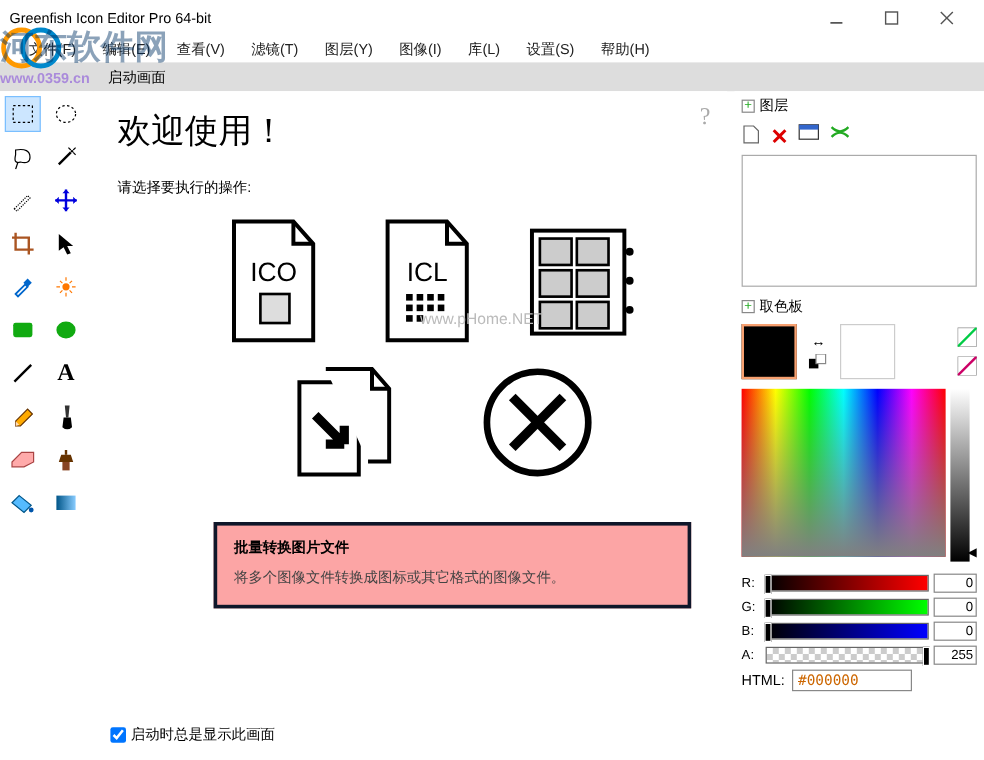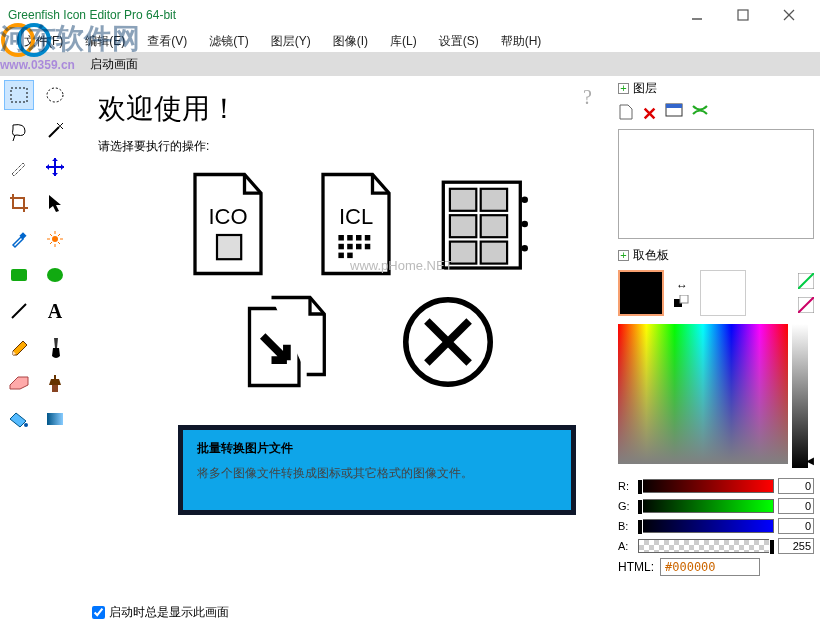"Greenfish Icon Editor Pro 64-bit" .titlebar { color: #15803d -> #000000 }
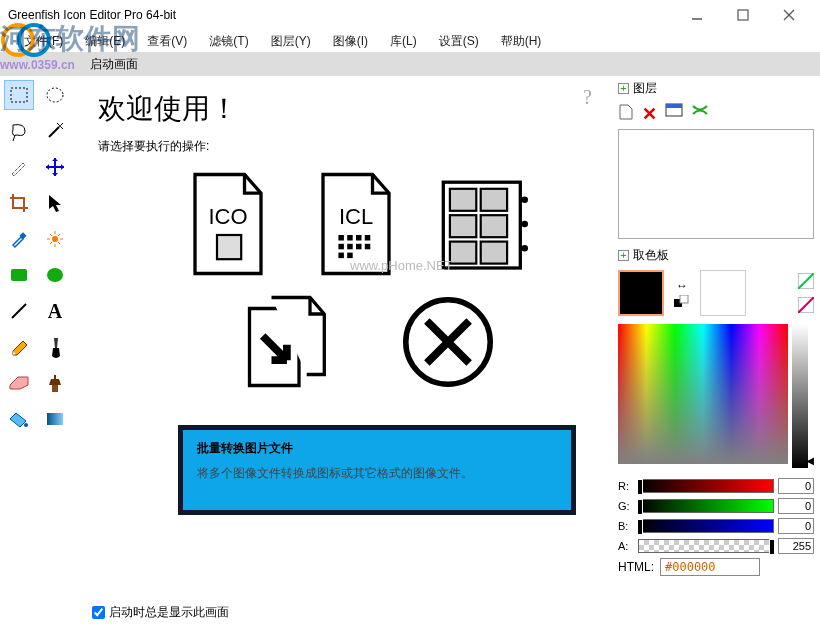"欢迎使用！" .welcome h1 { margin-bottom: 10px -> 20px }
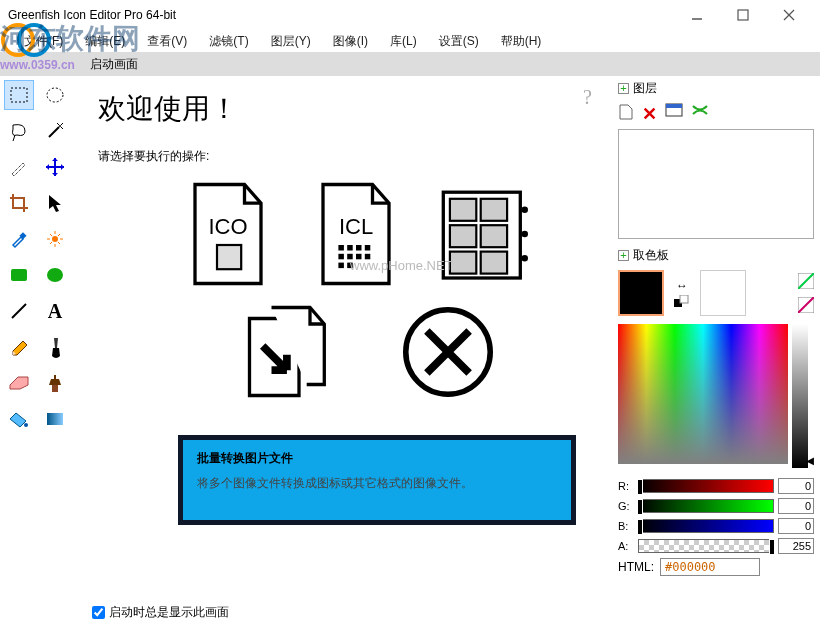"批量转换图片文件" .info-box { background: #0ea5e9 -> #fca5a5; border: 5px solid #0f172a -> 3px solid #0f172a; height: 90px -> 72px }
